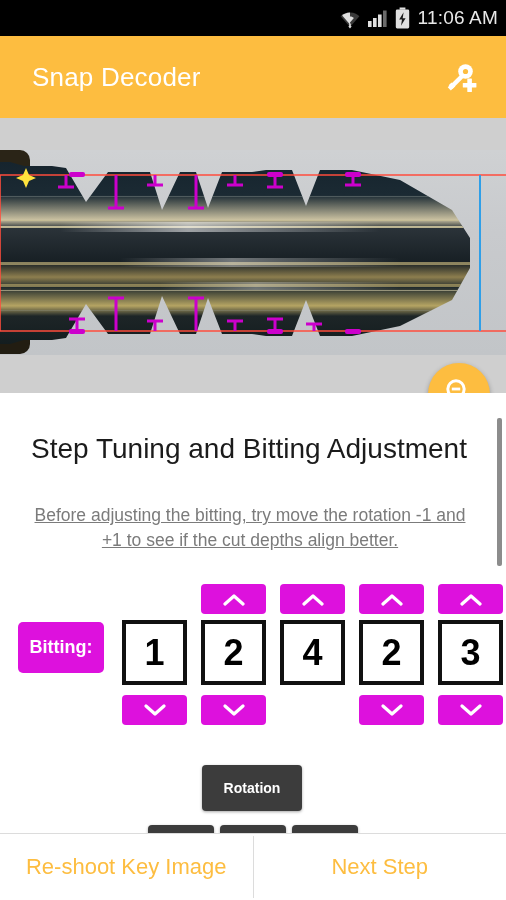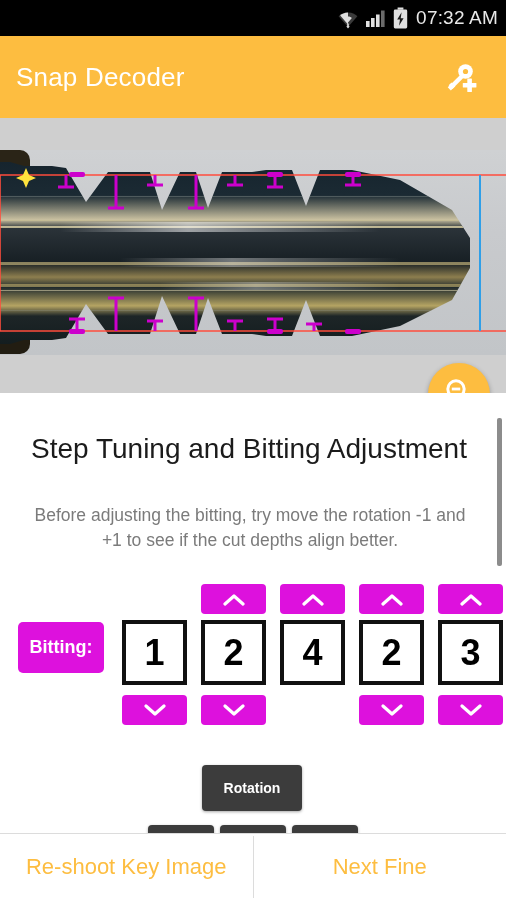"07:32 AM" span.sb-time { text: 07:32 -> 11:06 }
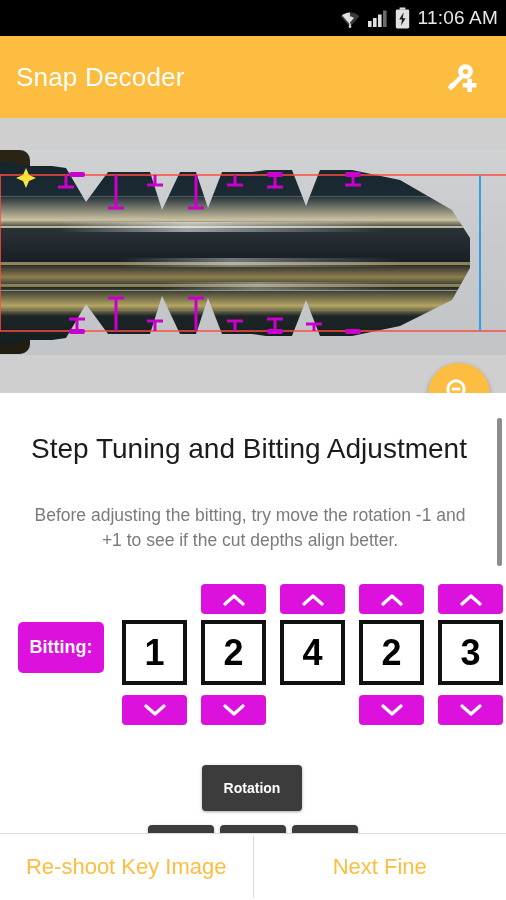"Snap Decoder" .appbar { padding: 0 22px 0 16px -> 0 22px 0 32px }
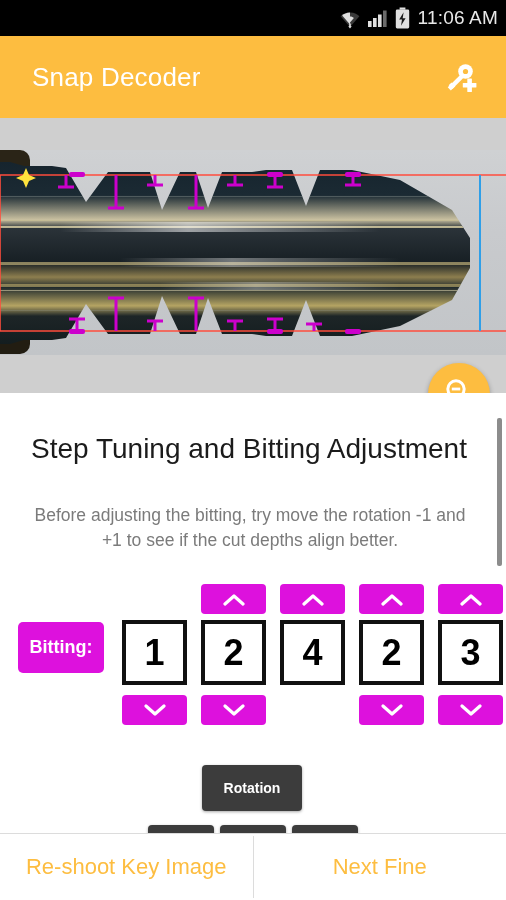"Before adjusting the bitting, try" .subtitle { text-decoration: none -> underline }
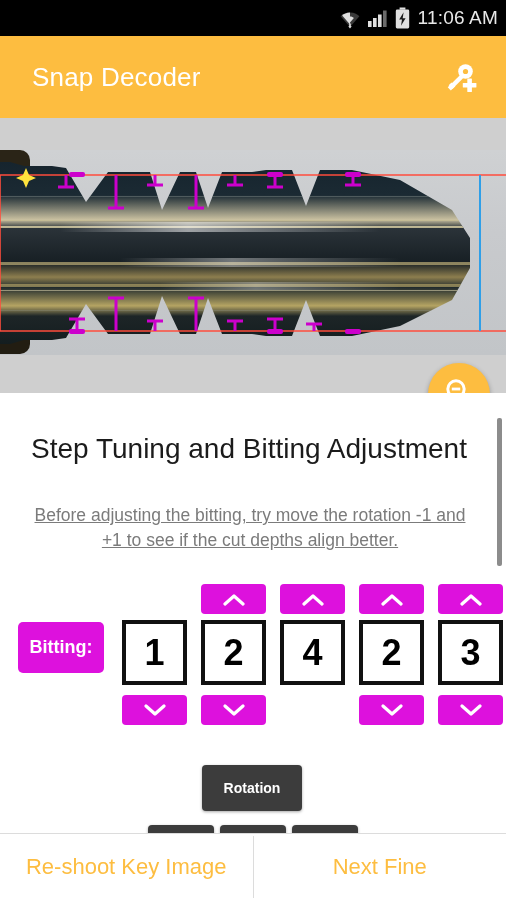"Next Fine" div.bottom-btn { text: Fine -> Step }
